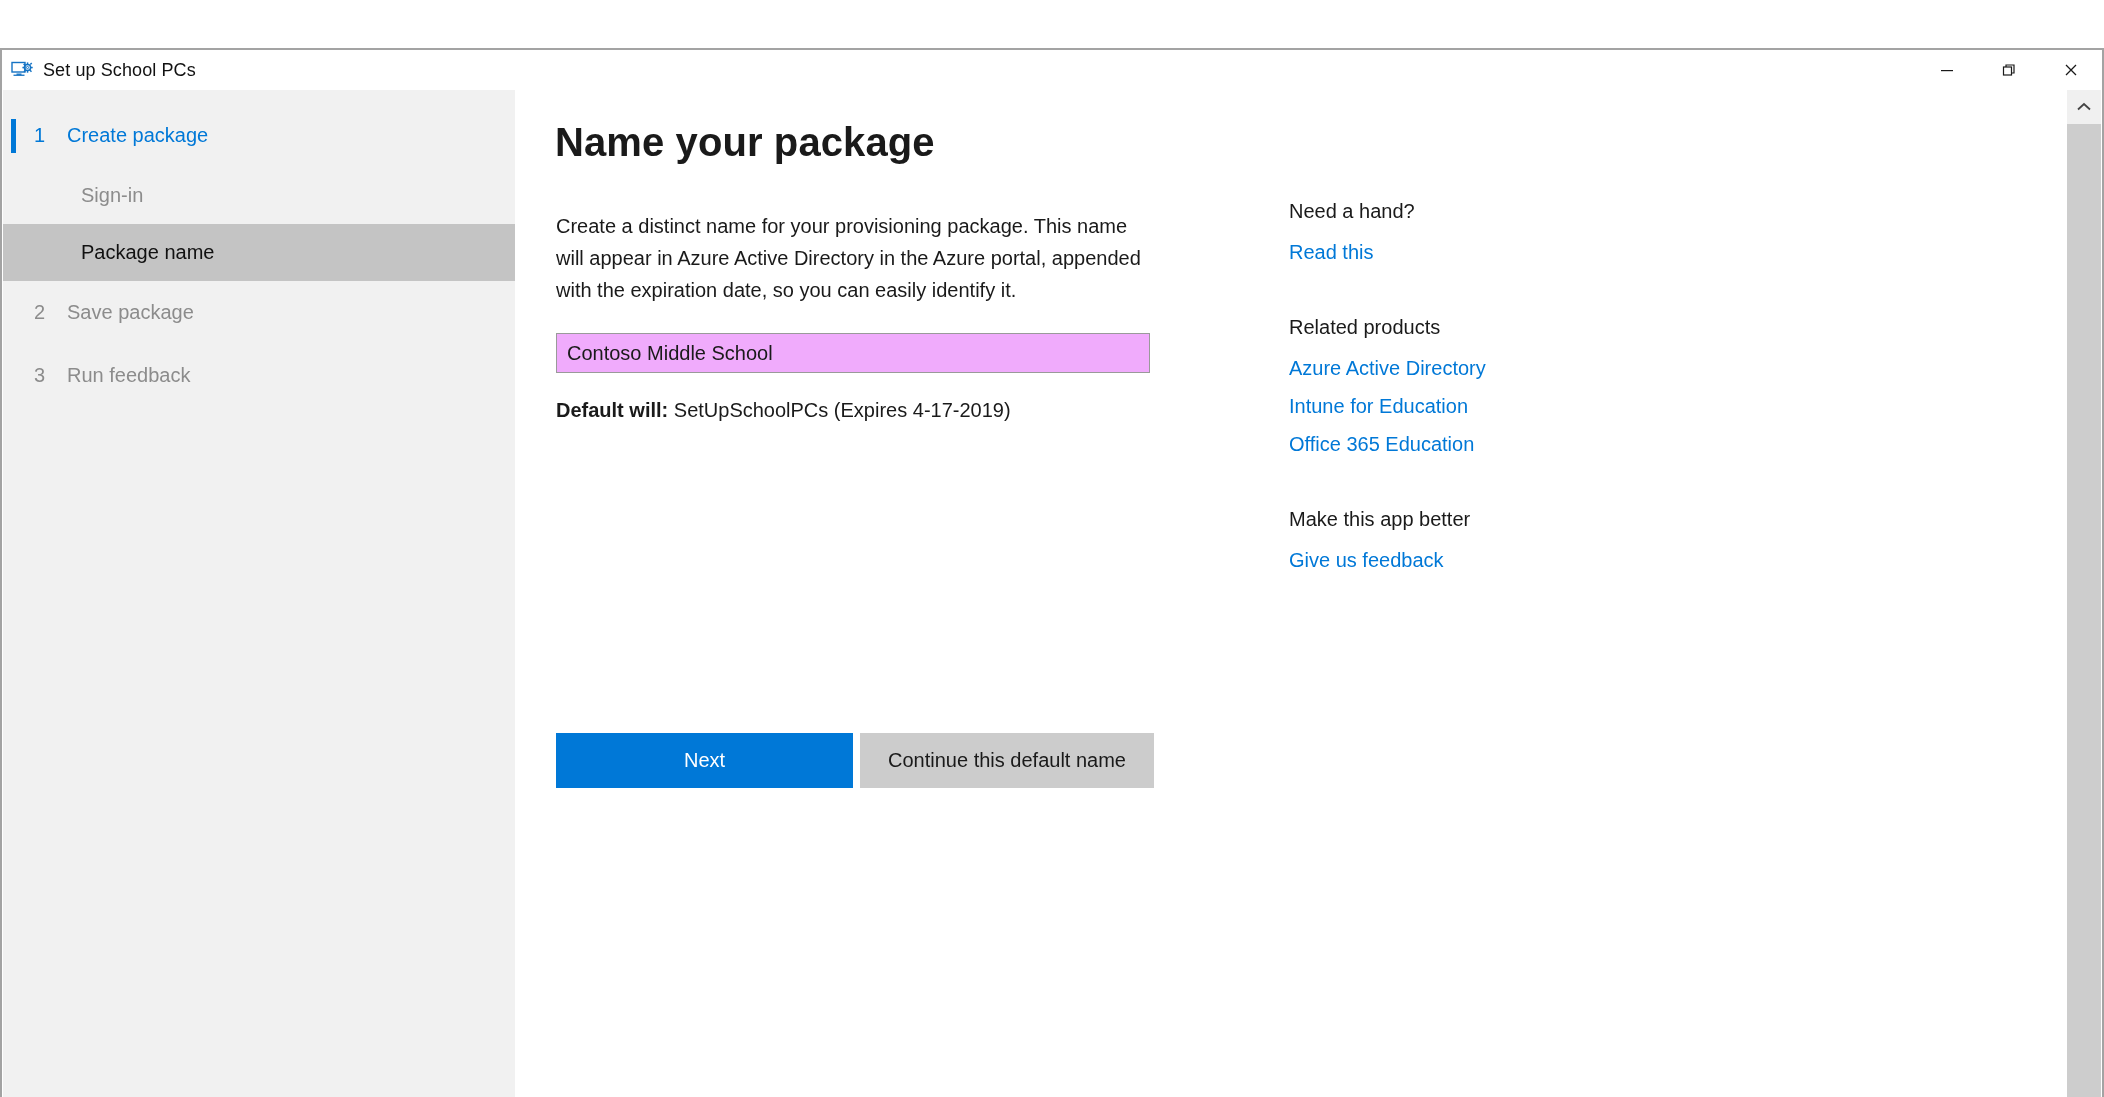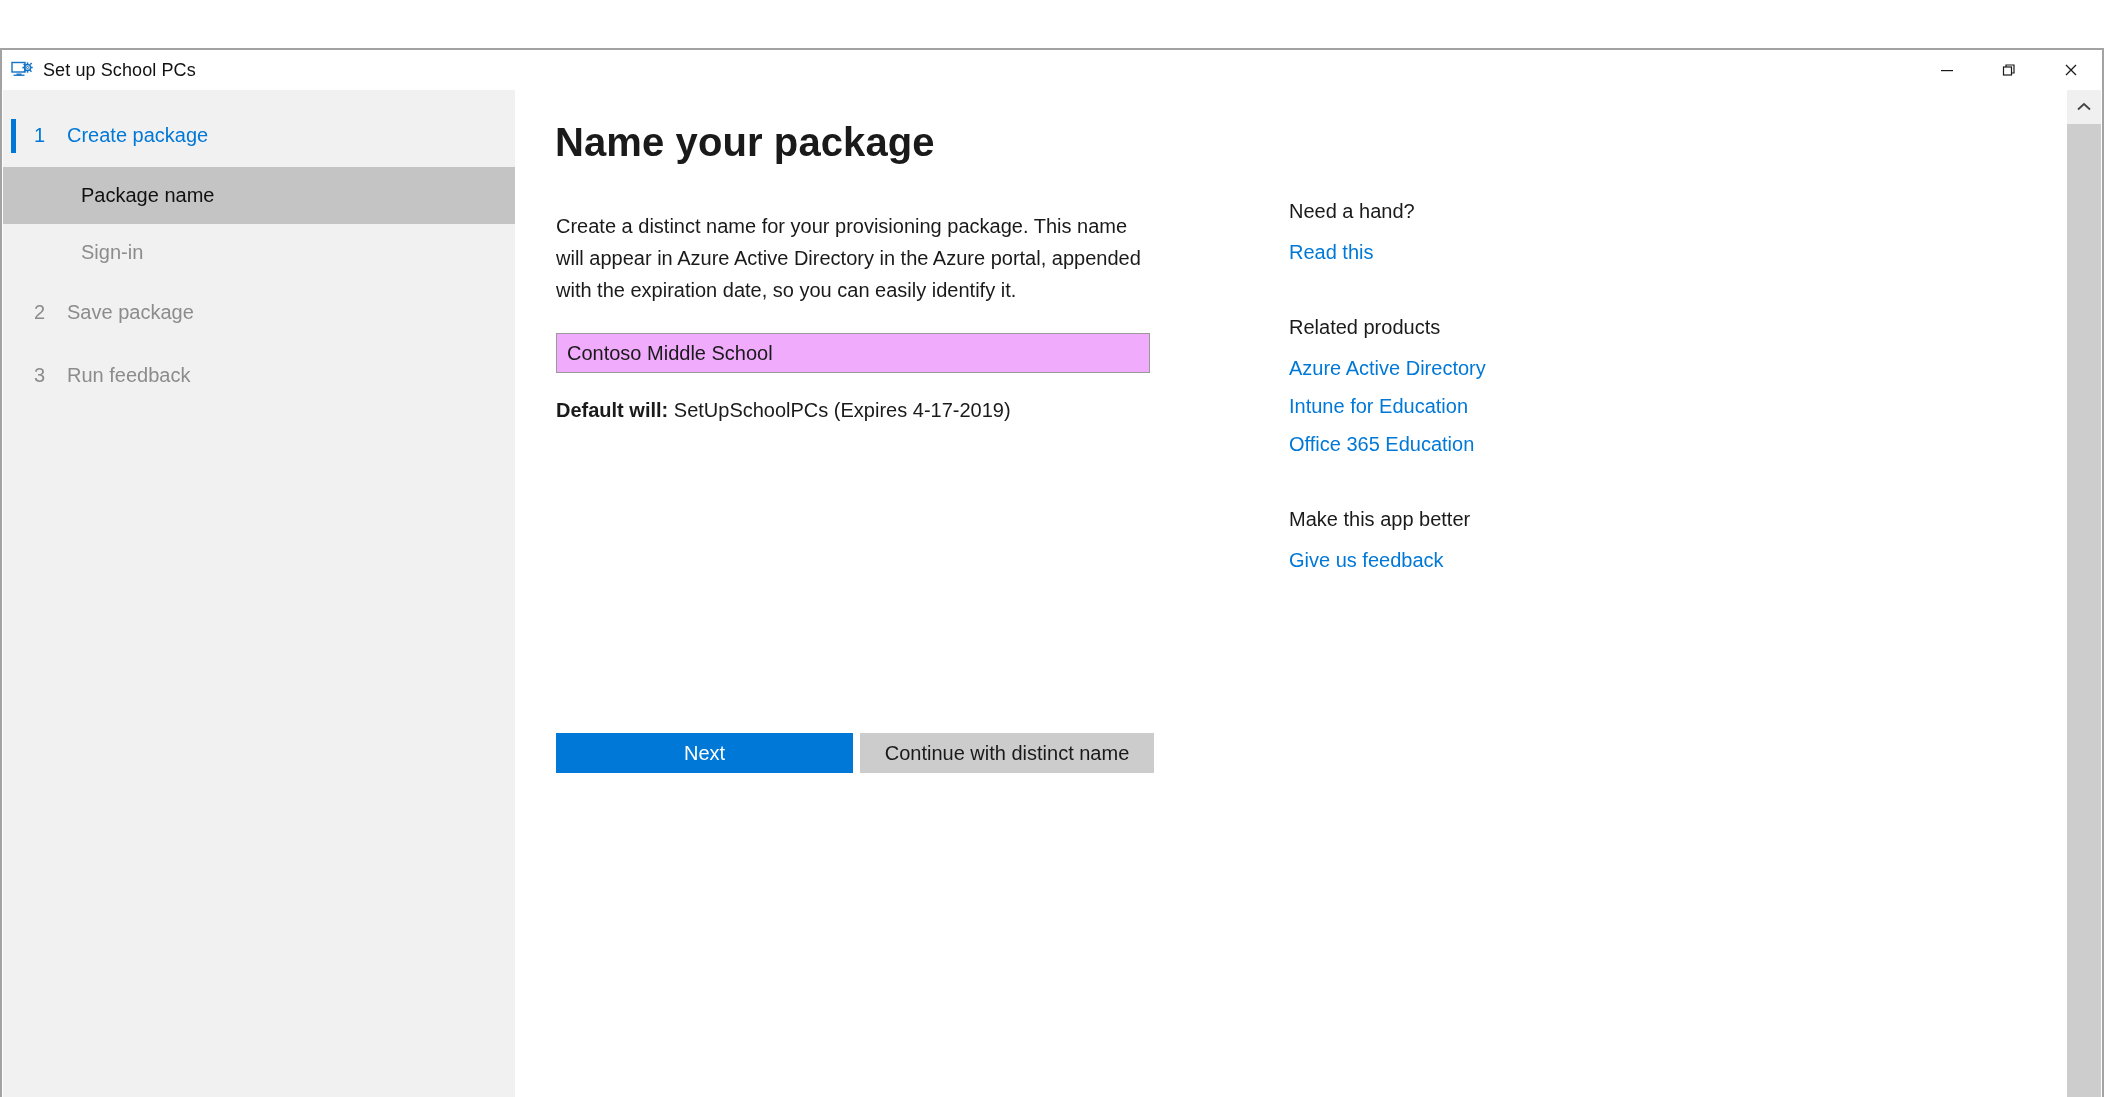"Package name" div.nav-sub { order: before "Sign-in" -> after "Sign-in" }
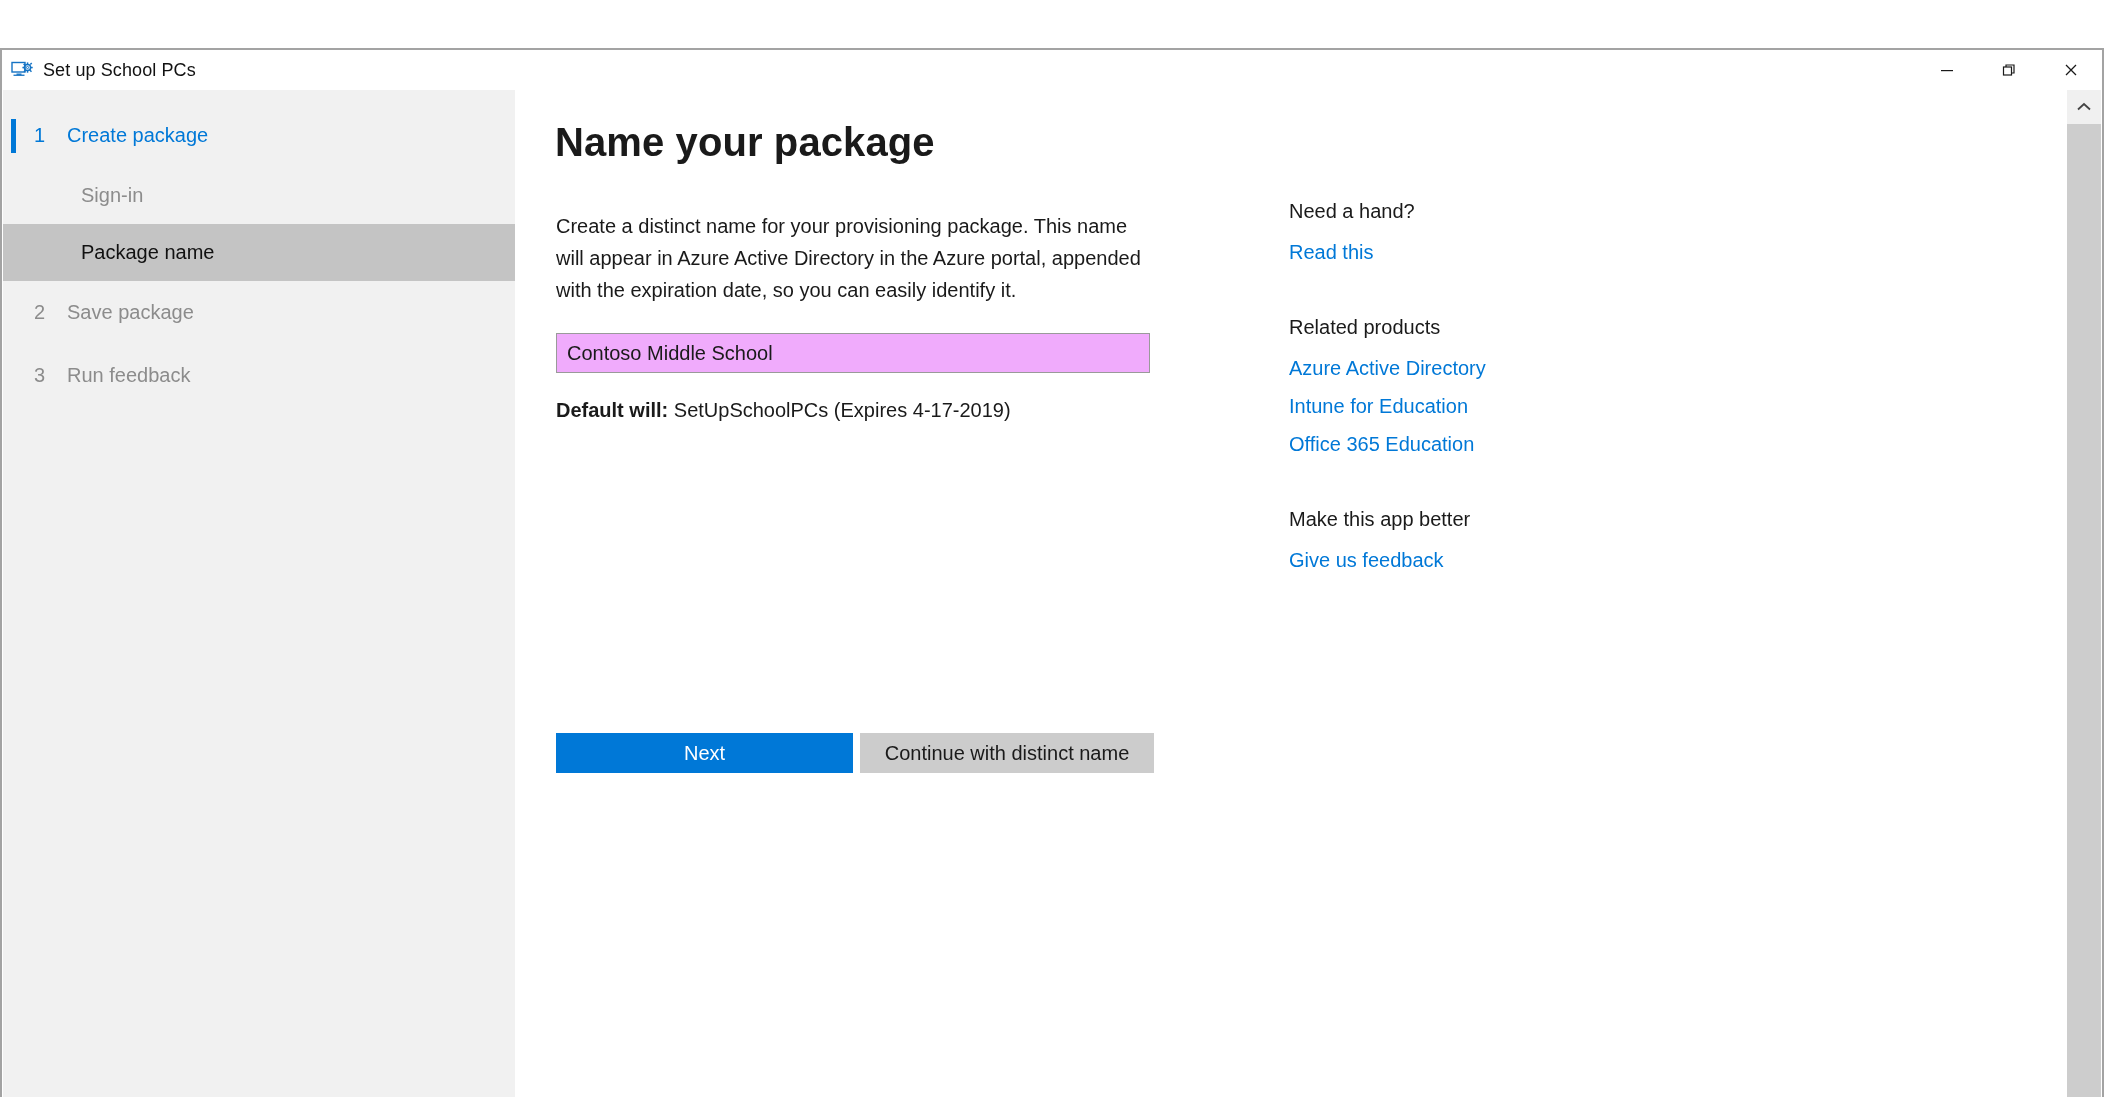"Next" .btn { height: 40px -> 55px }
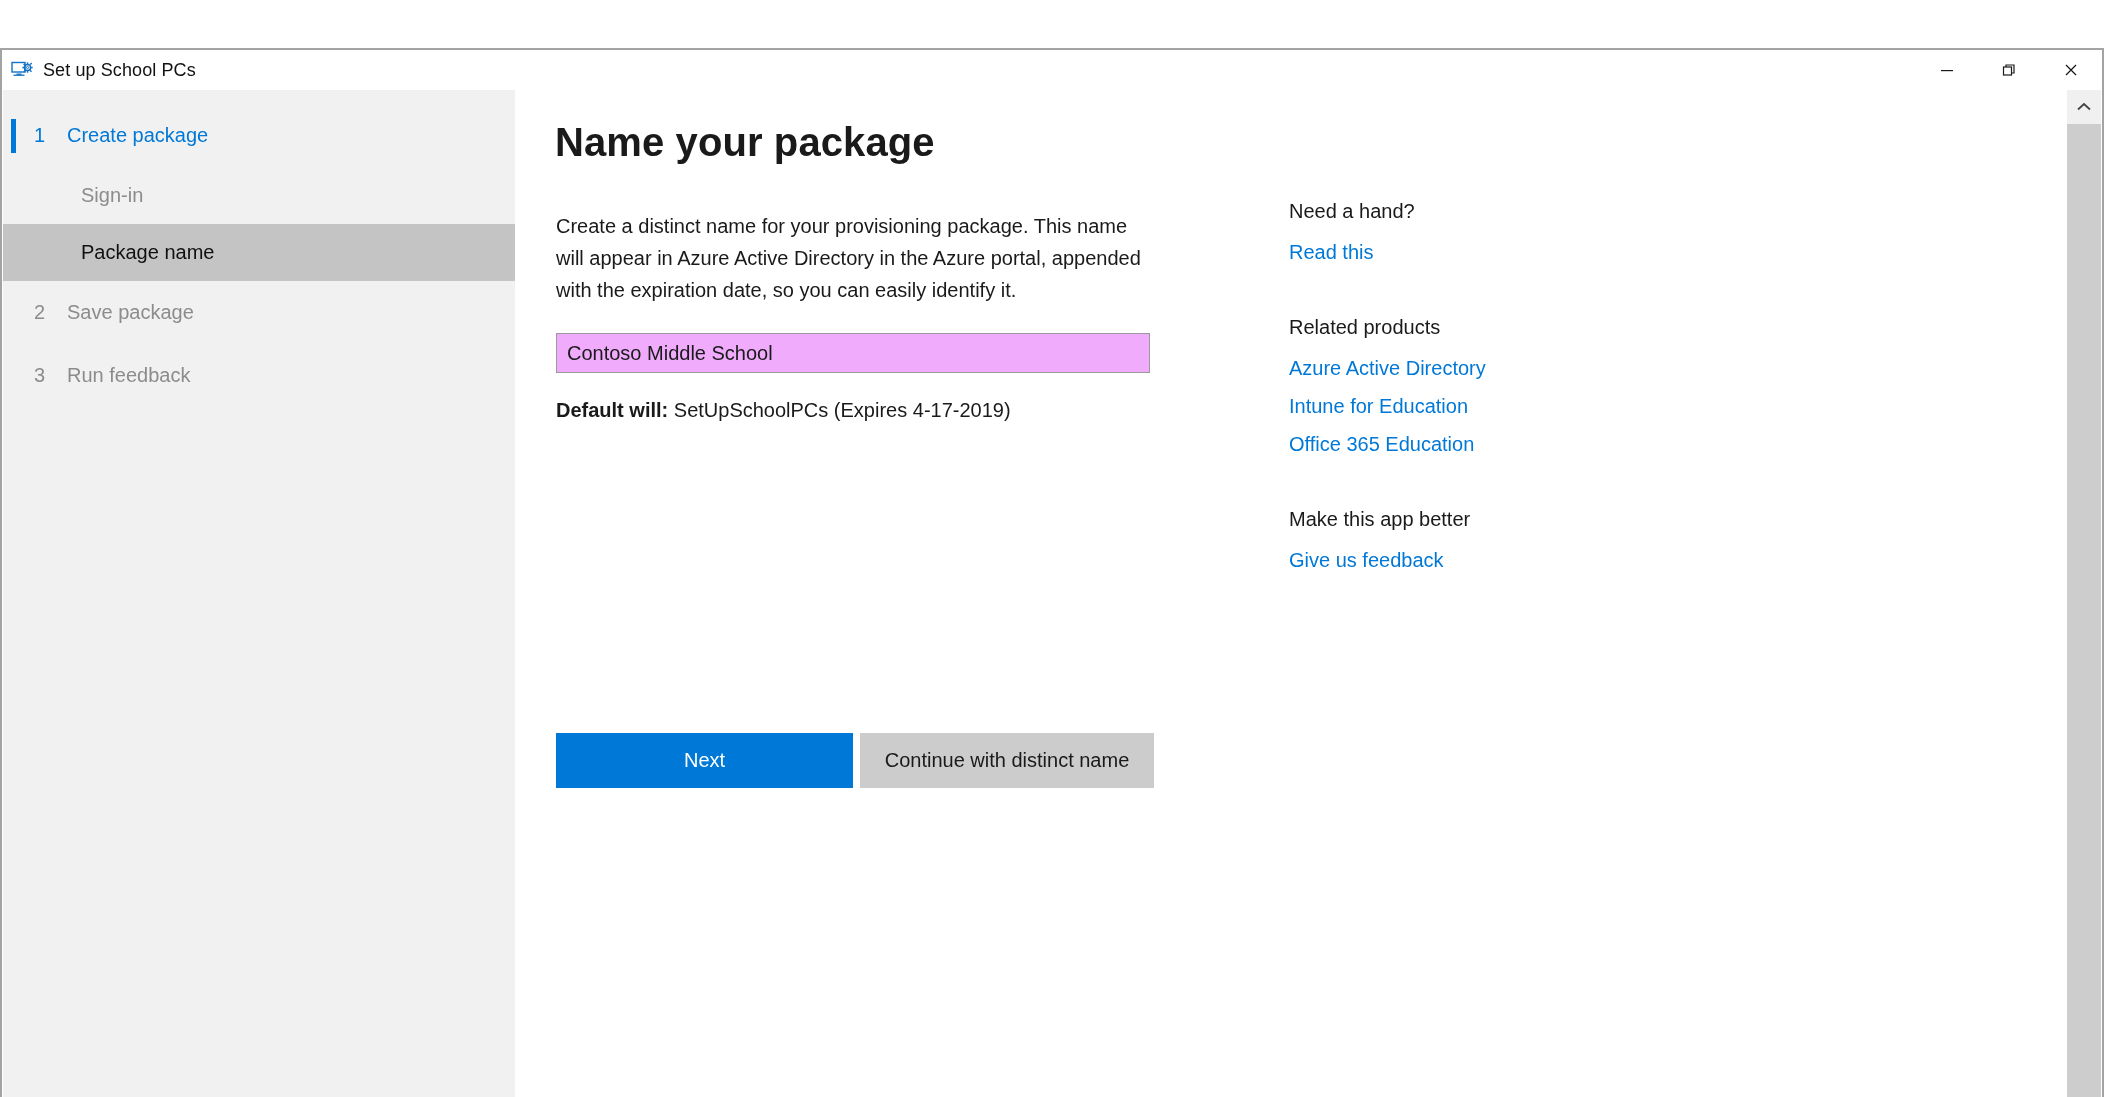"Continue with distinct name" button.btn { text: with distinct -> this default }
